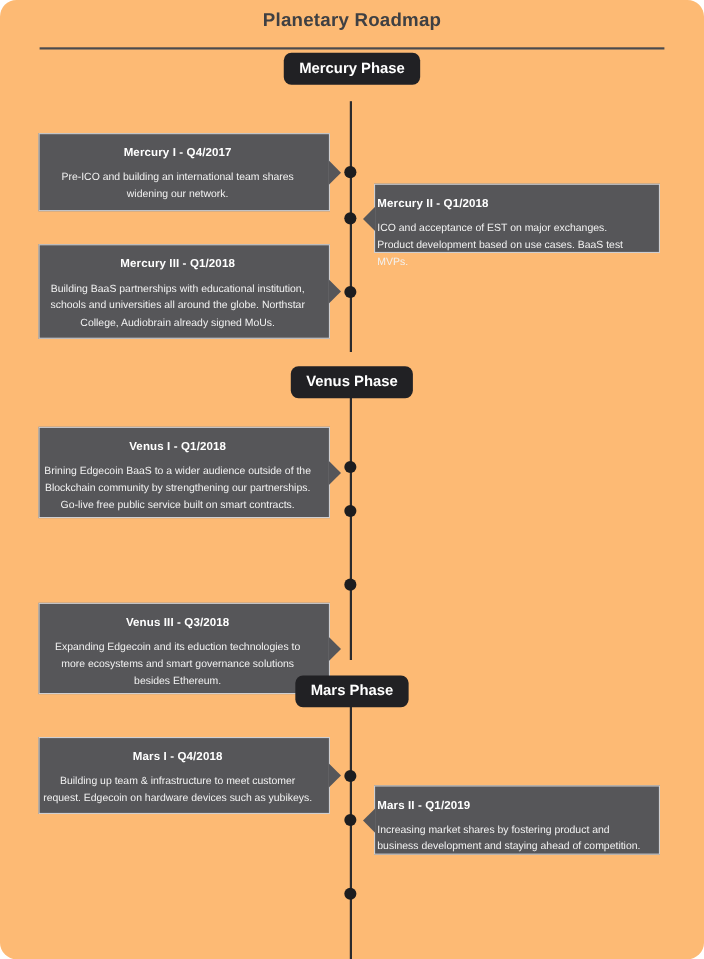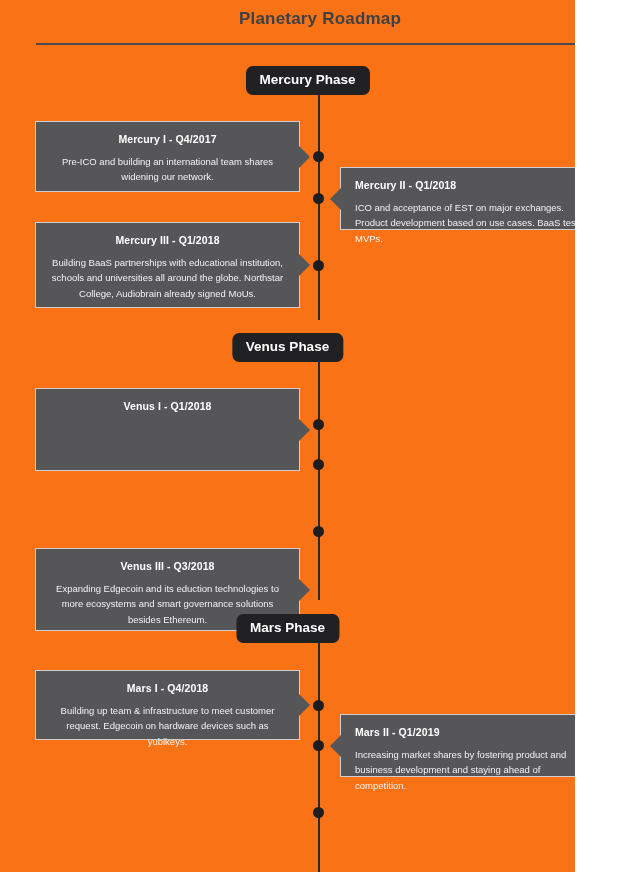"Planetary Roadmap" #page { background: #f97316 -> #fdba74; border-radius: none -> 15px; width: 575px -> 640px }
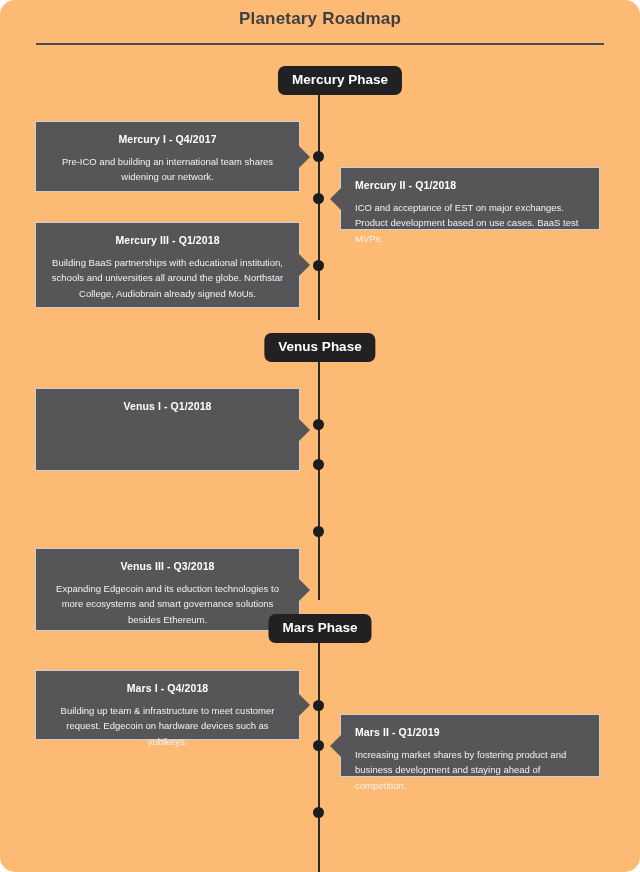"Mercury Phase" div.phase-badge { margin-left: 20px -> none; top: 66px -> 48px }
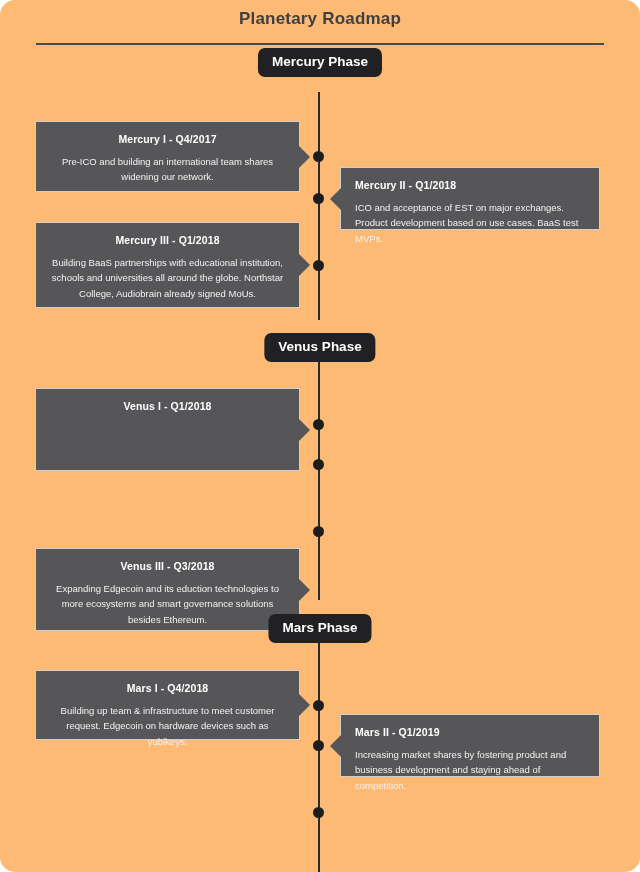"Mercury I - Q4/2017" .card { padding: 11px 14px 12px 14px -> 11px 14px 12px 2px }
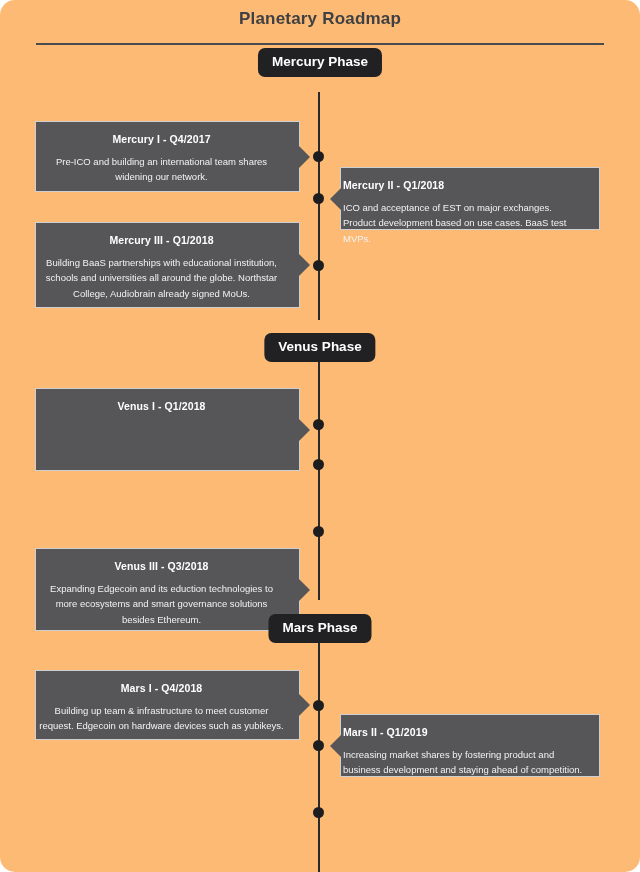"Brining Edgecoin BaaS to a" div.card-body { html: none -> <div>Brining Edgecoin BaaS to a wider audience outside of the Blockchain community by strengthening our partnerships. Go-live free public service built on smart contracts.</div> }
